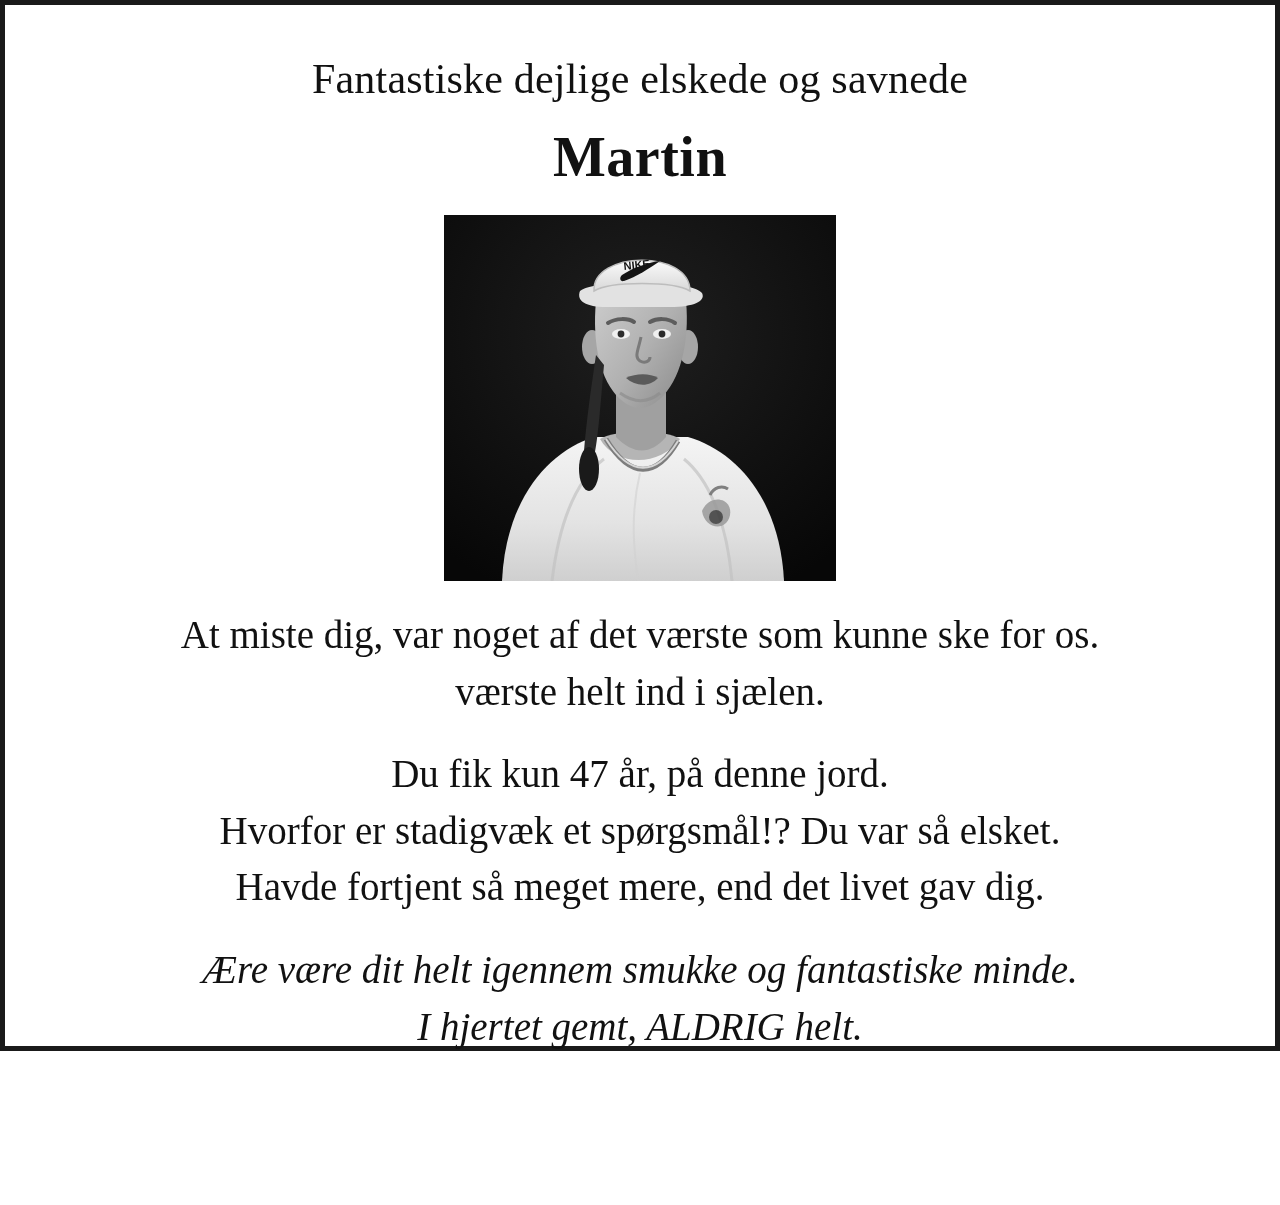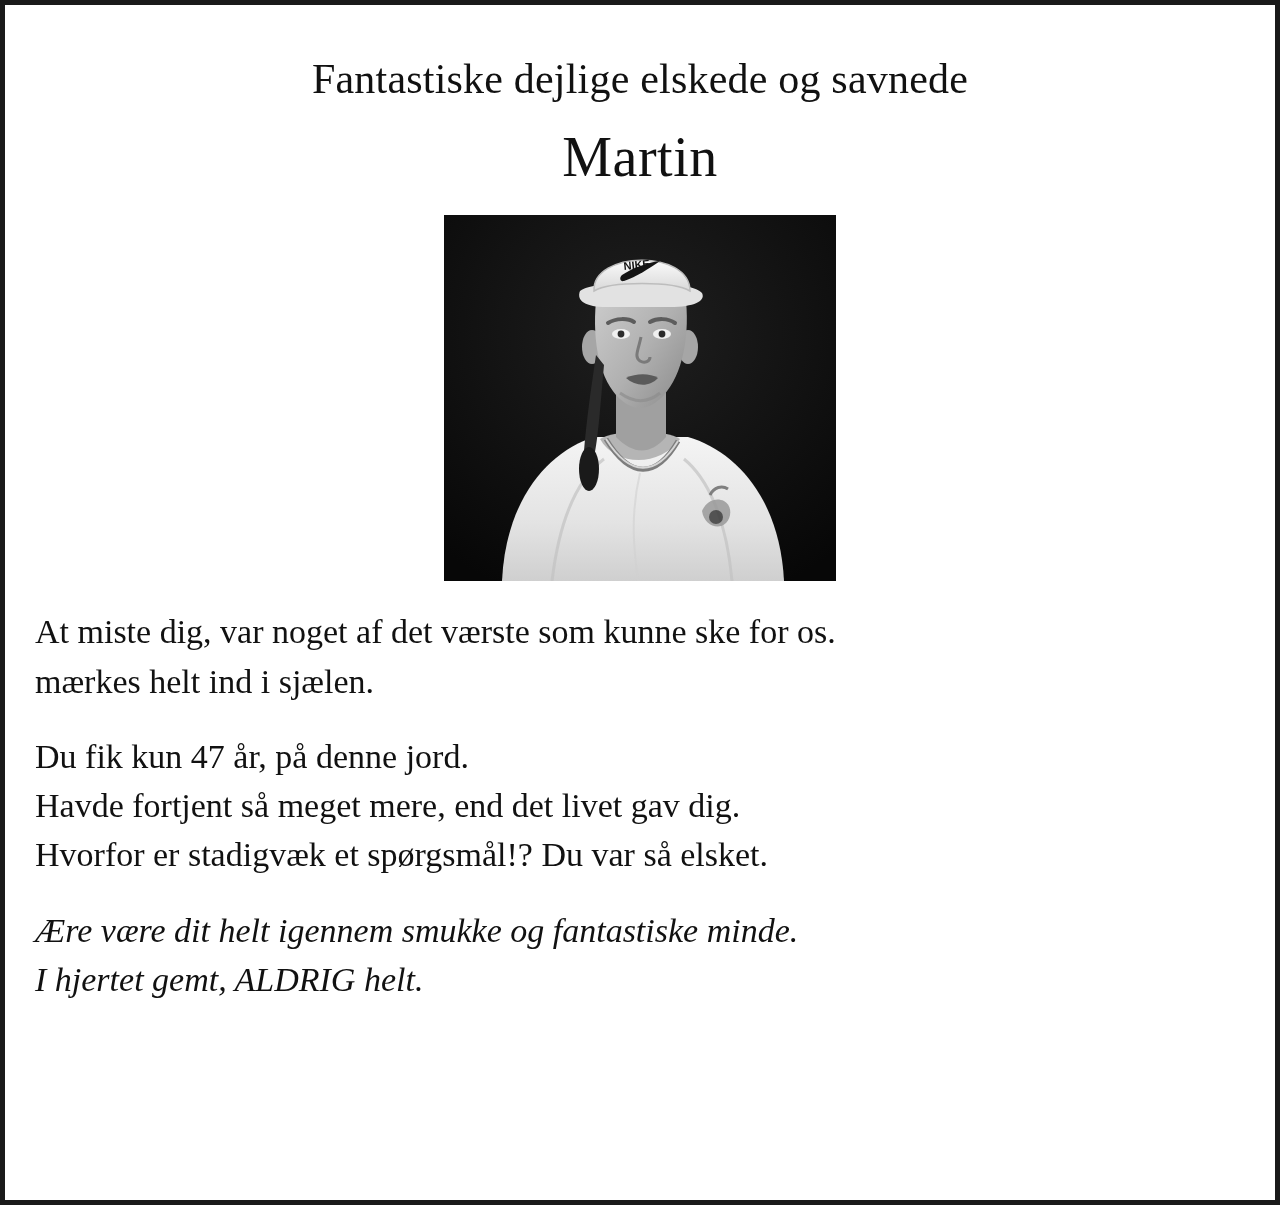"Fantastiske dejlige elskede og savnede" .notice { height: 1205px -> 1051px }
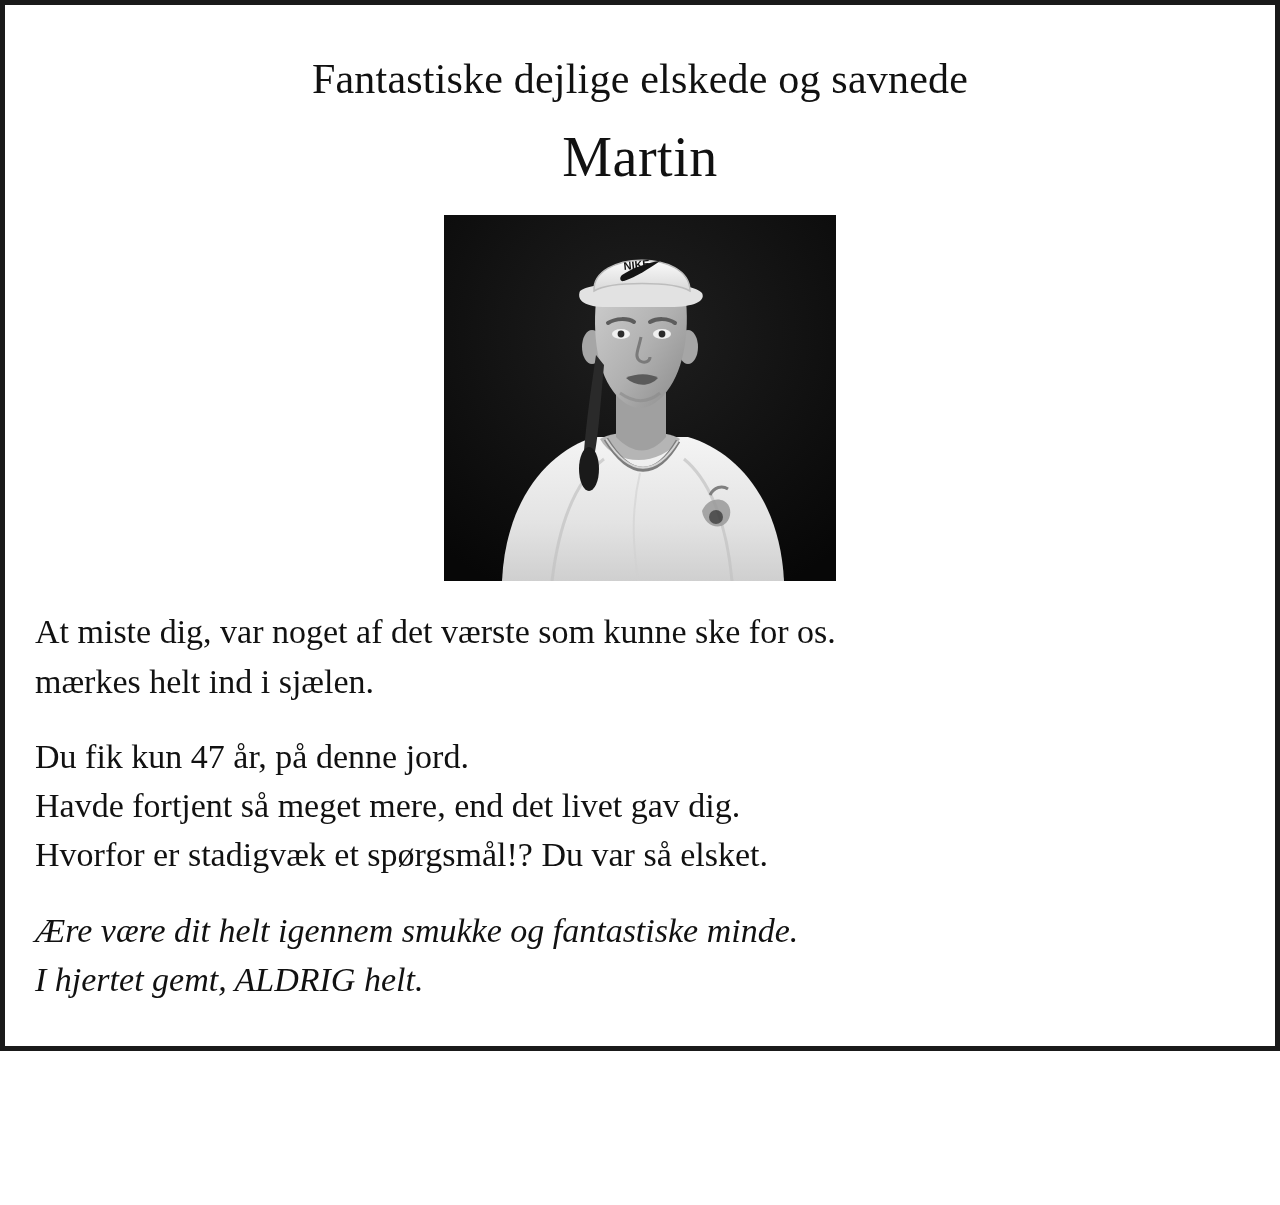"Martin" .name { font-weight: normal -> bold }
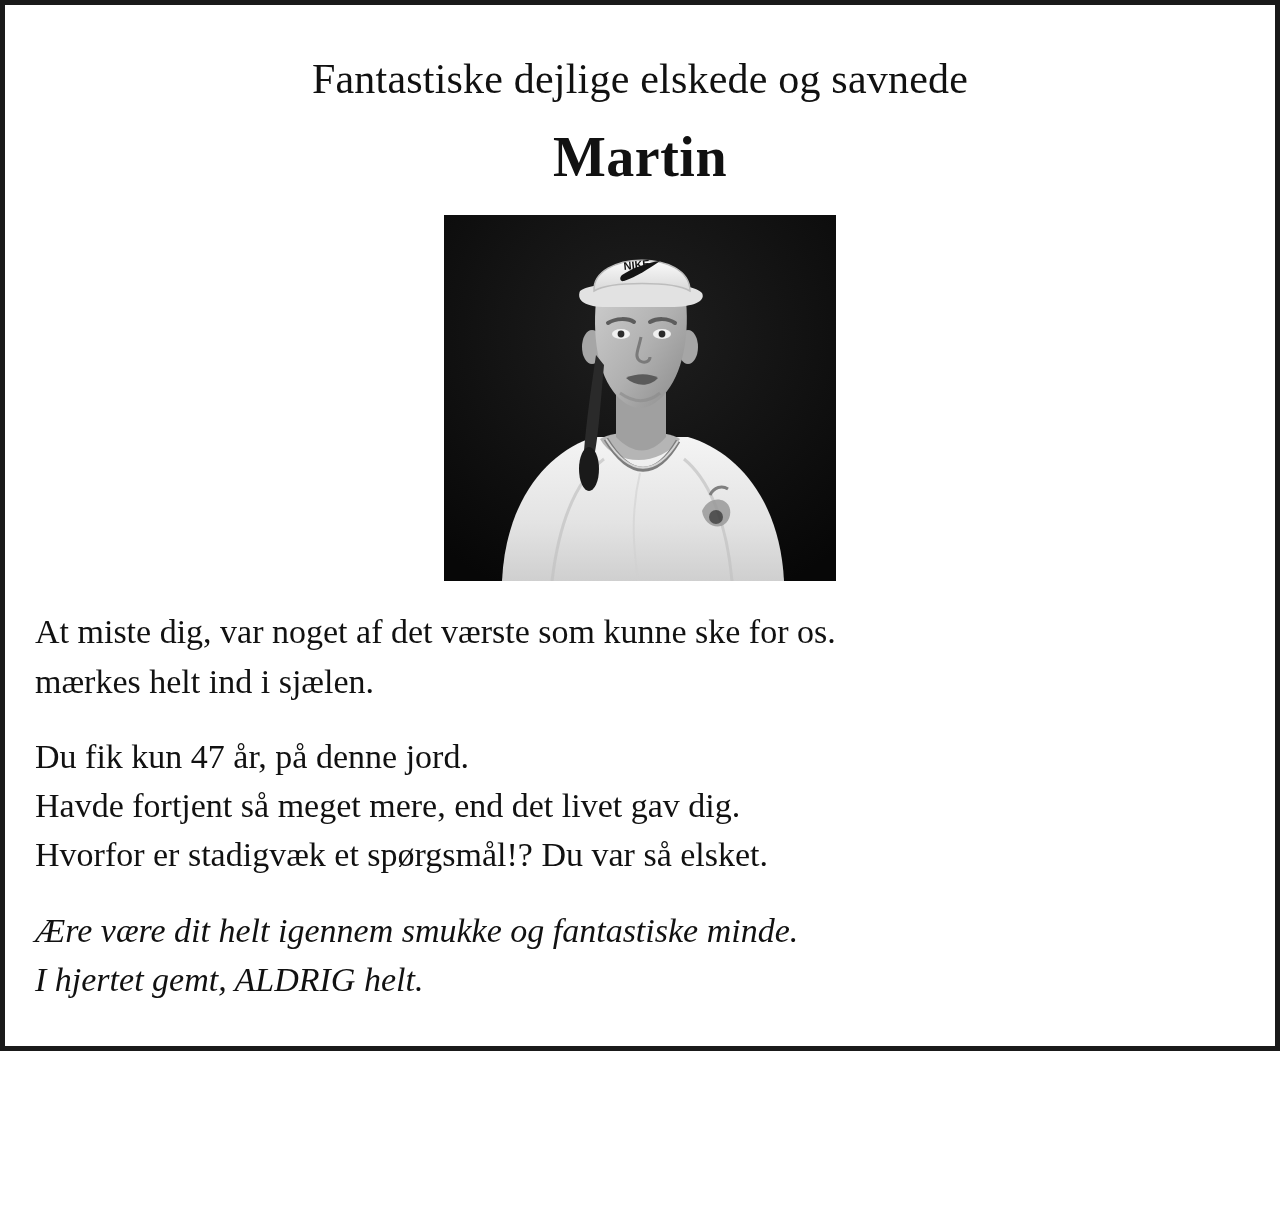"At miste dig, var noget" .para { font-size: 34px -> 39px; text-align: none -> center }
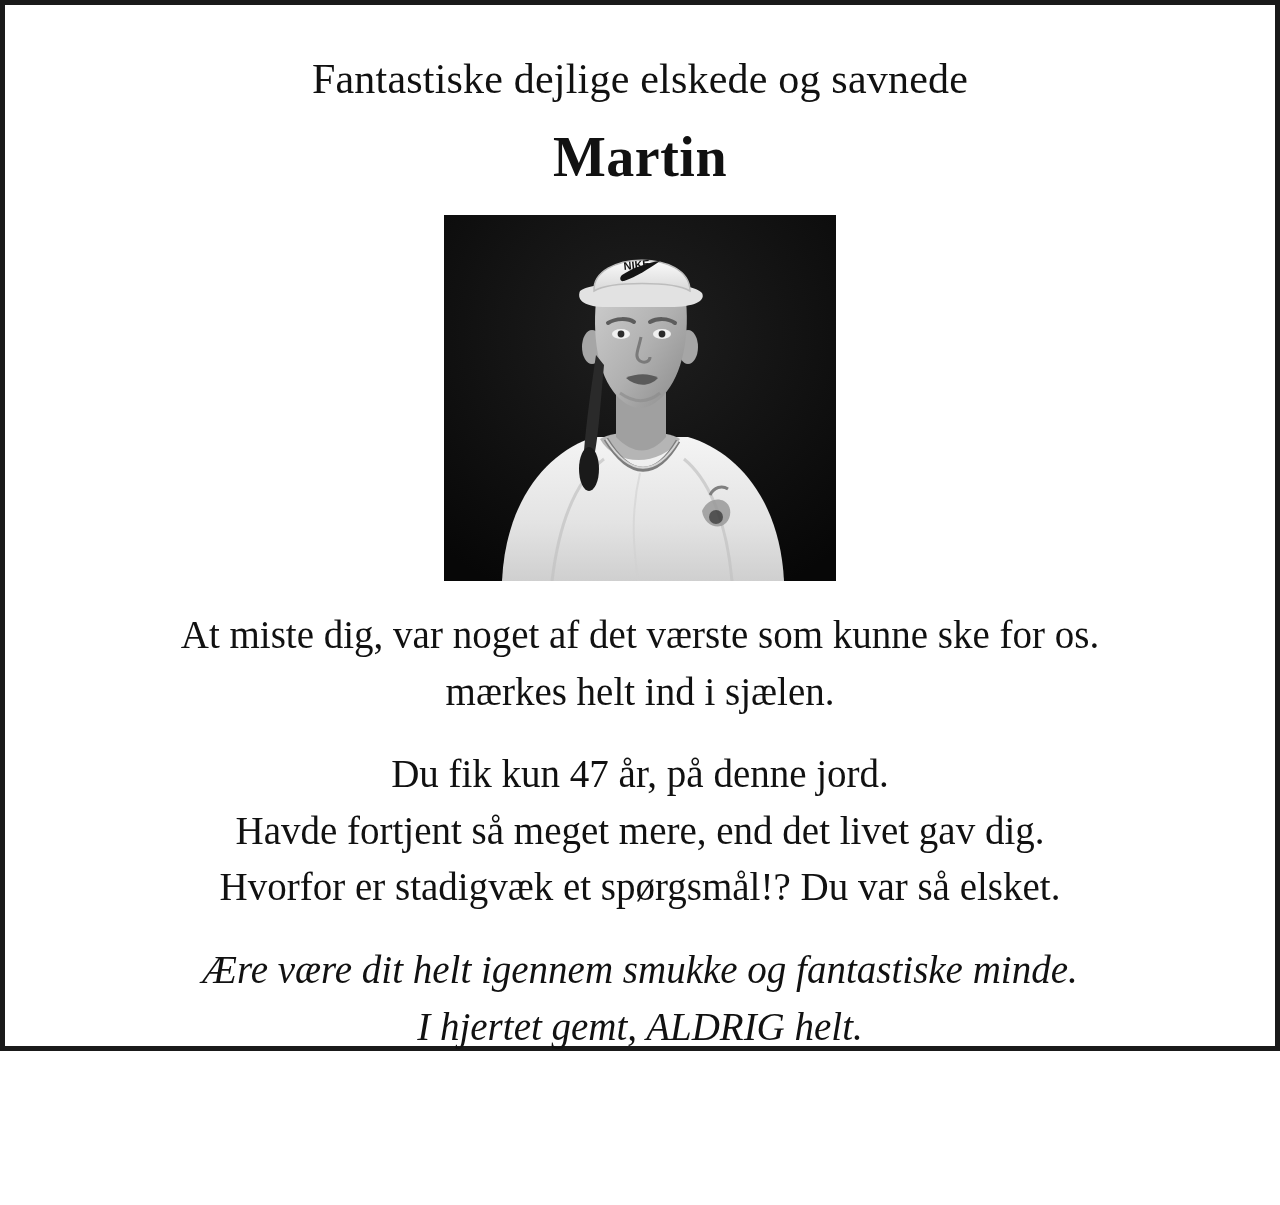"mærkes helt ind i sjælen." span.line { text: mærkes -> værste }
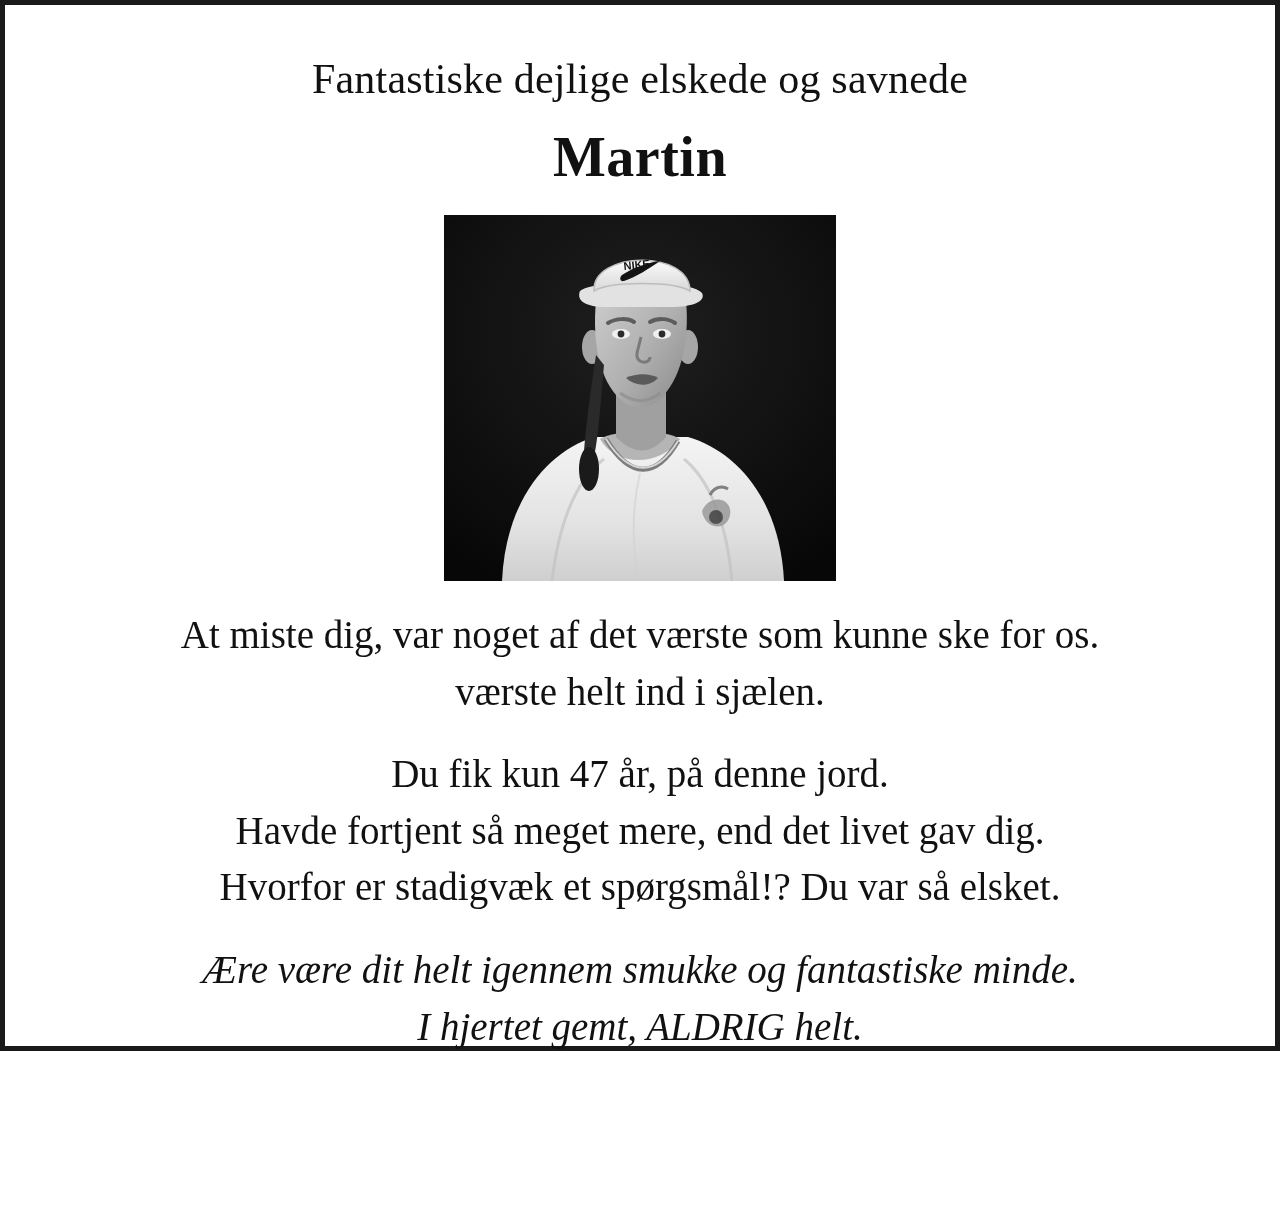"Havde fortjent så meget mere," span.line { order: before "Hvorfor er stadigvæk et spørgsmål!?" -> after "Hvorfor er stadigvæk et spørgsmål!?" }
